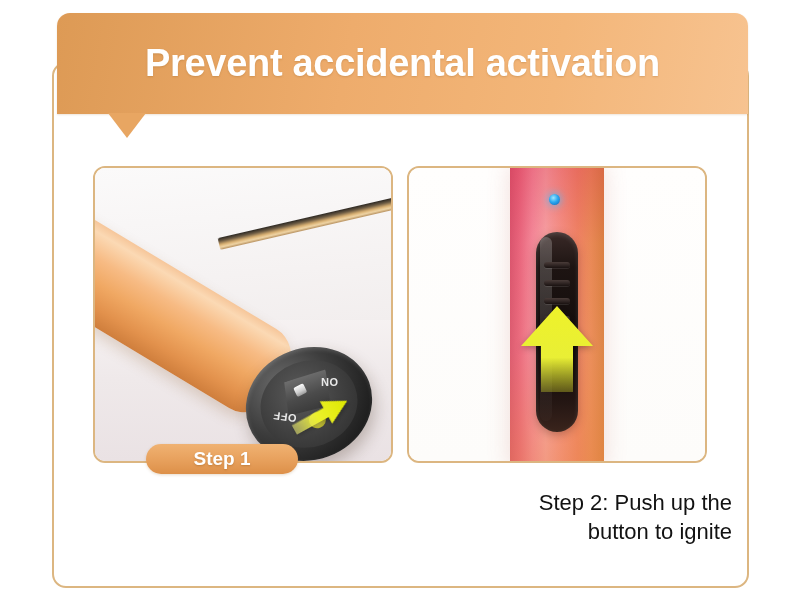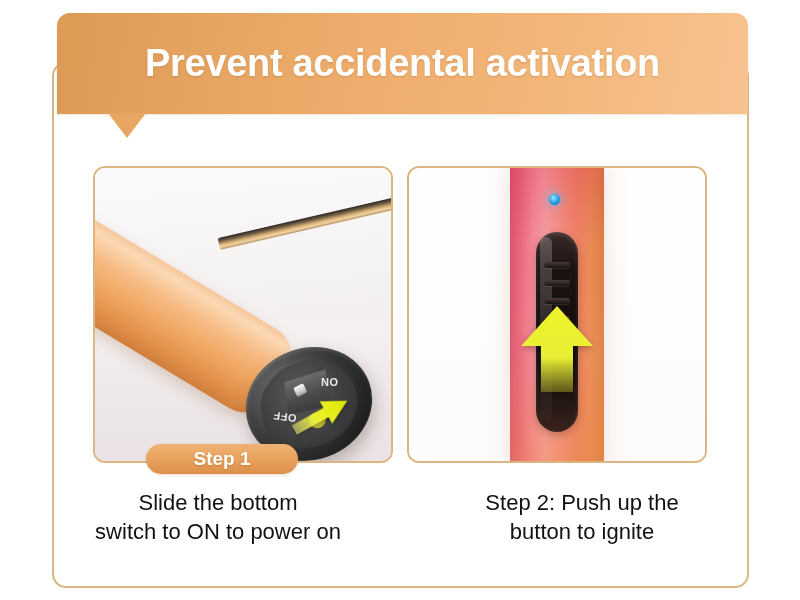"Slide the bottom" div.caption { html: <div>Slide the bottom switch to ON to power on</div> -> none }
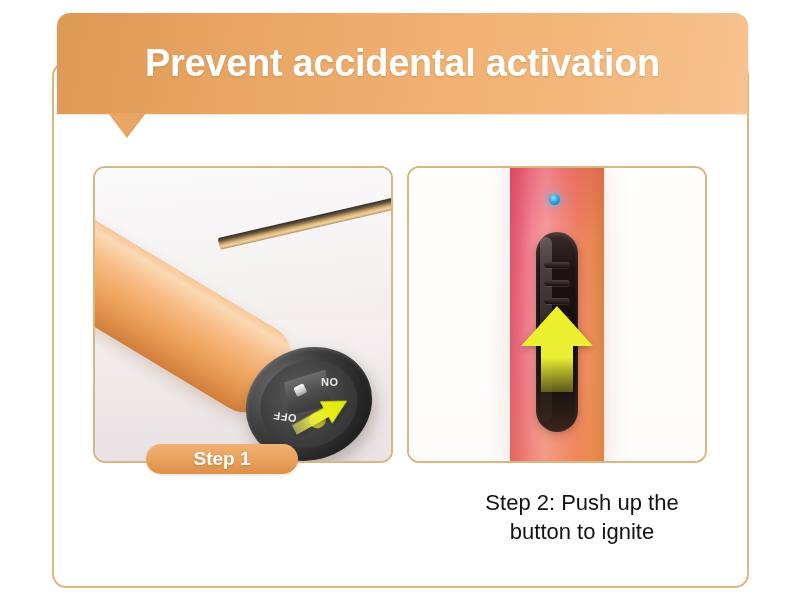"Step 2: Push up the" .caption.right { text-align: center -> right }
